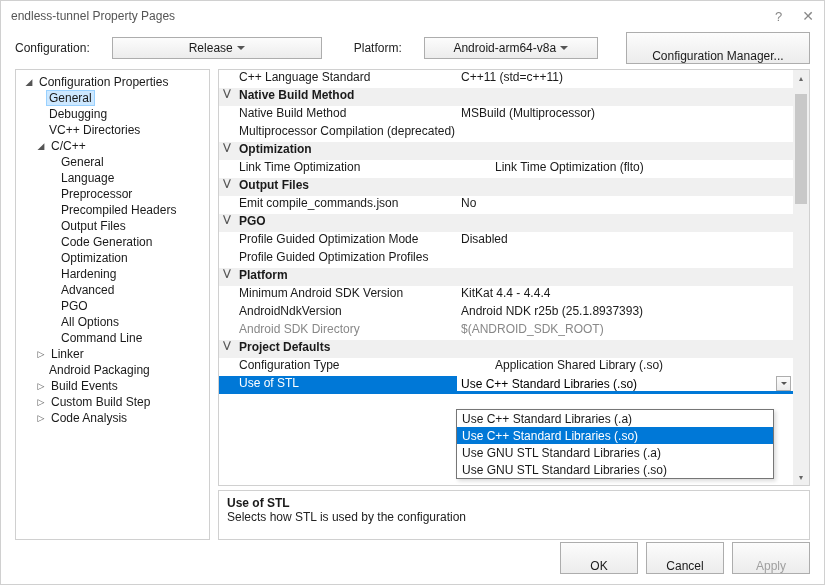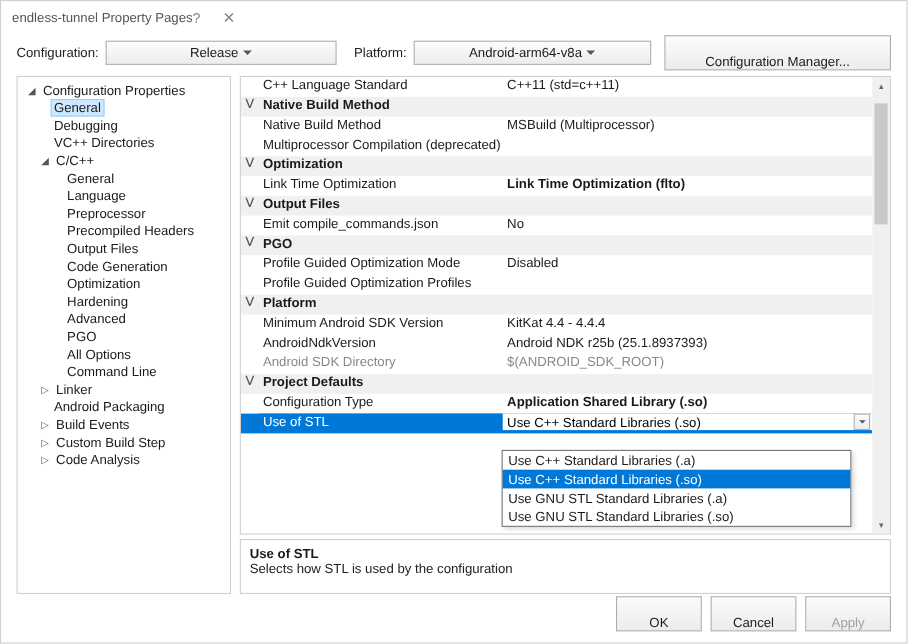"endless-tunnel Property Pages" .titlebar { justify-content: flex-start -> space-between }
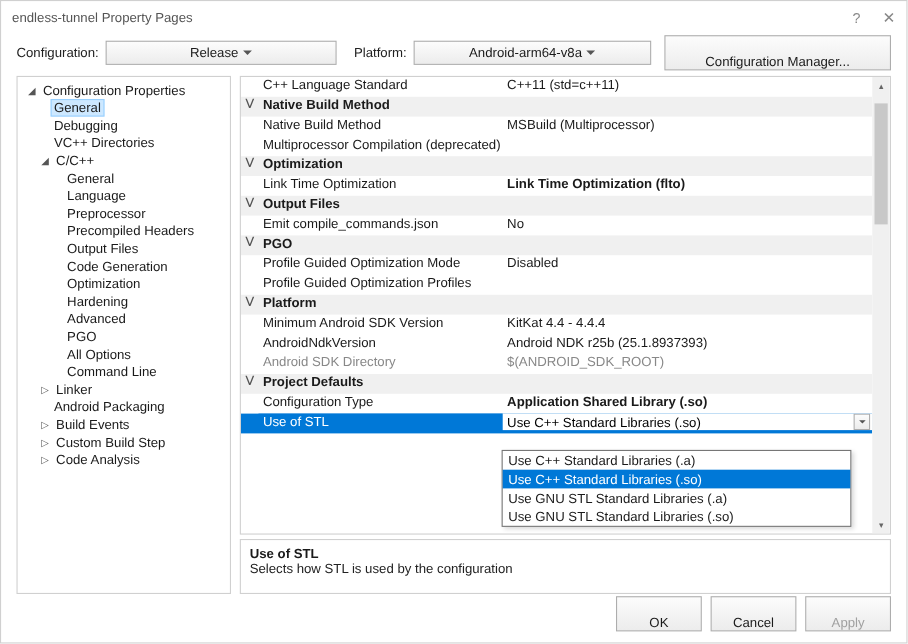"Configuration:" .config-row { gap: 6px -> 22px }
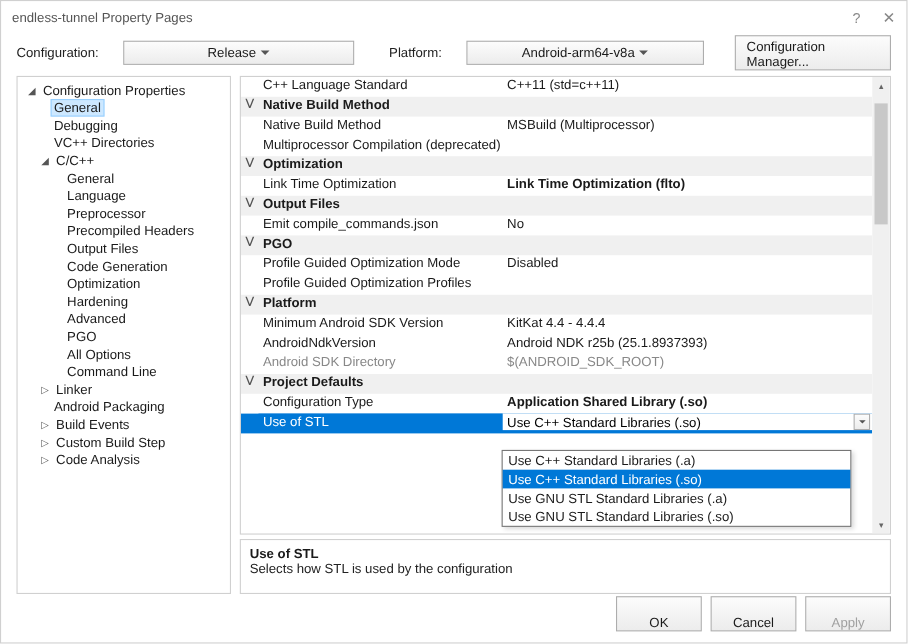"Android-arm64-v8a" div.select { width: 216px -> 174px }
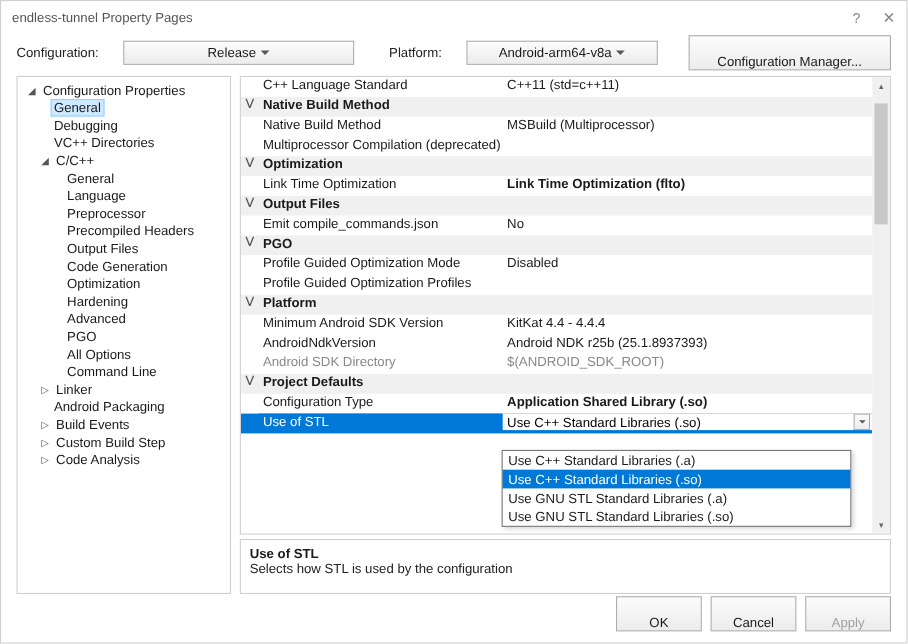"Link Time Optimization (flto)" .grid-row.bold .val { font-weight: bold -> normal; margin-left: none -> 34px }
